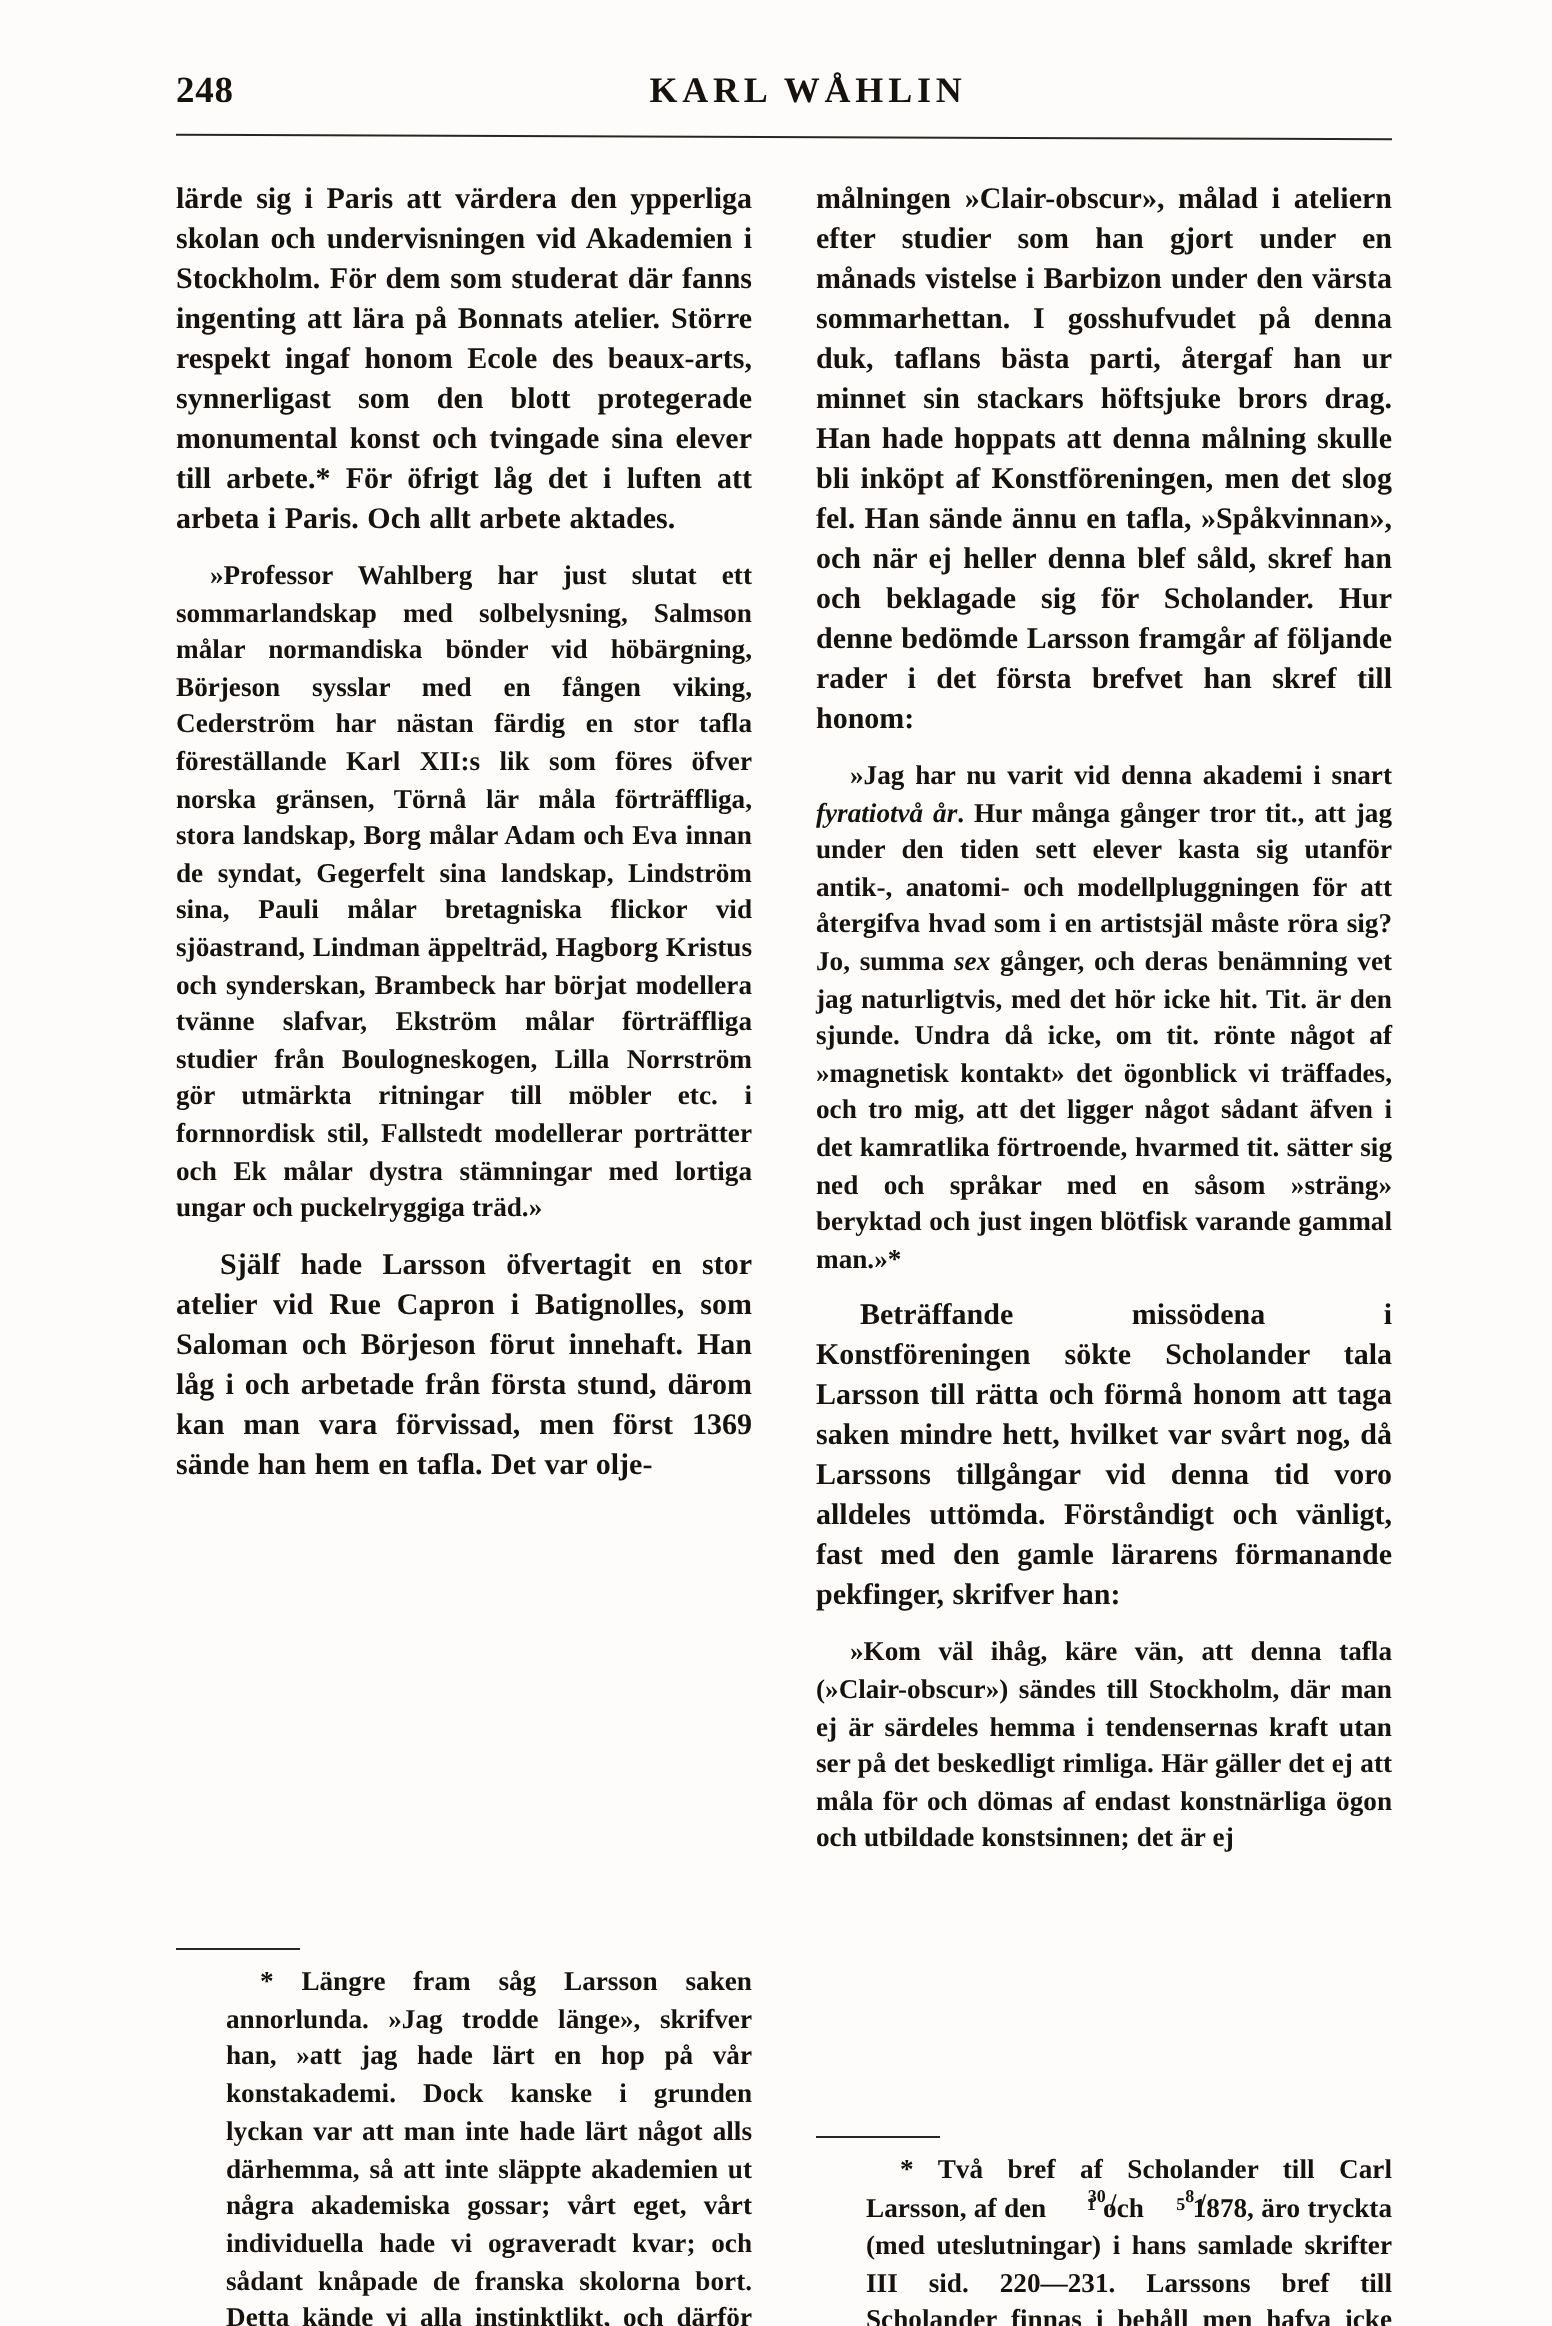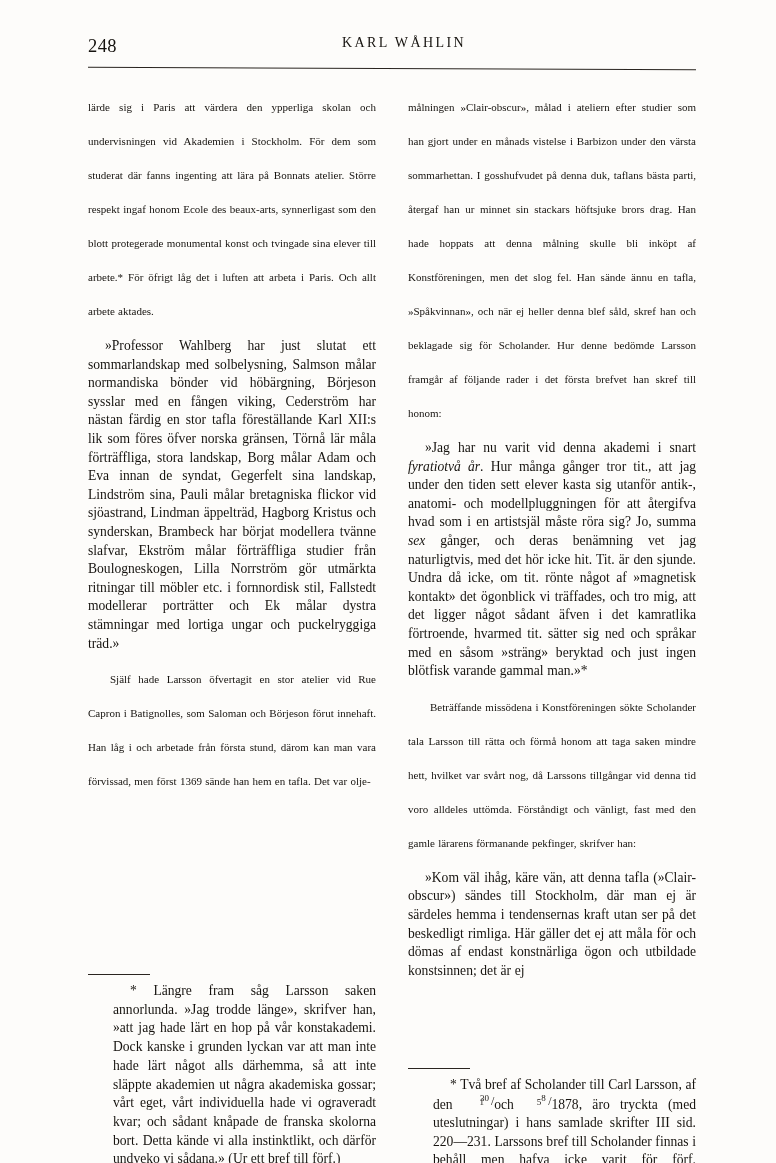"248" .page-inner { font-weight: none -> bold }
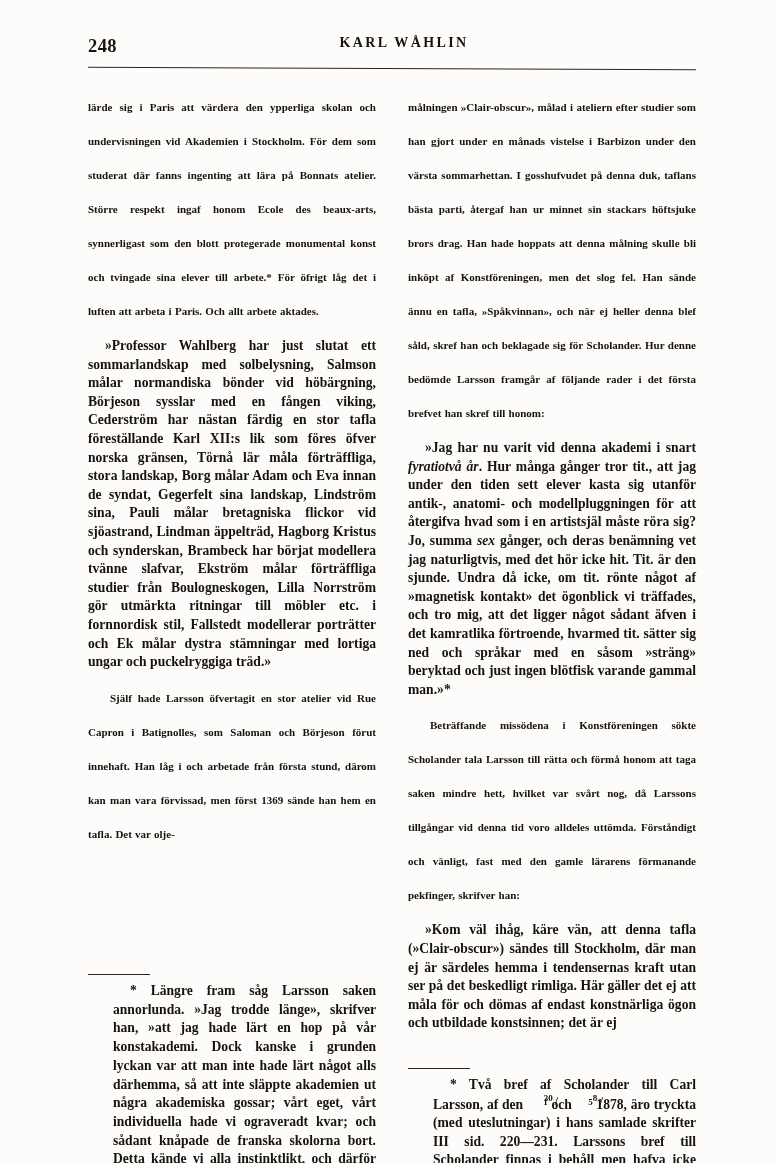"KARL WÅHLIN" .runtitle { font-size: 14px -> 18px }
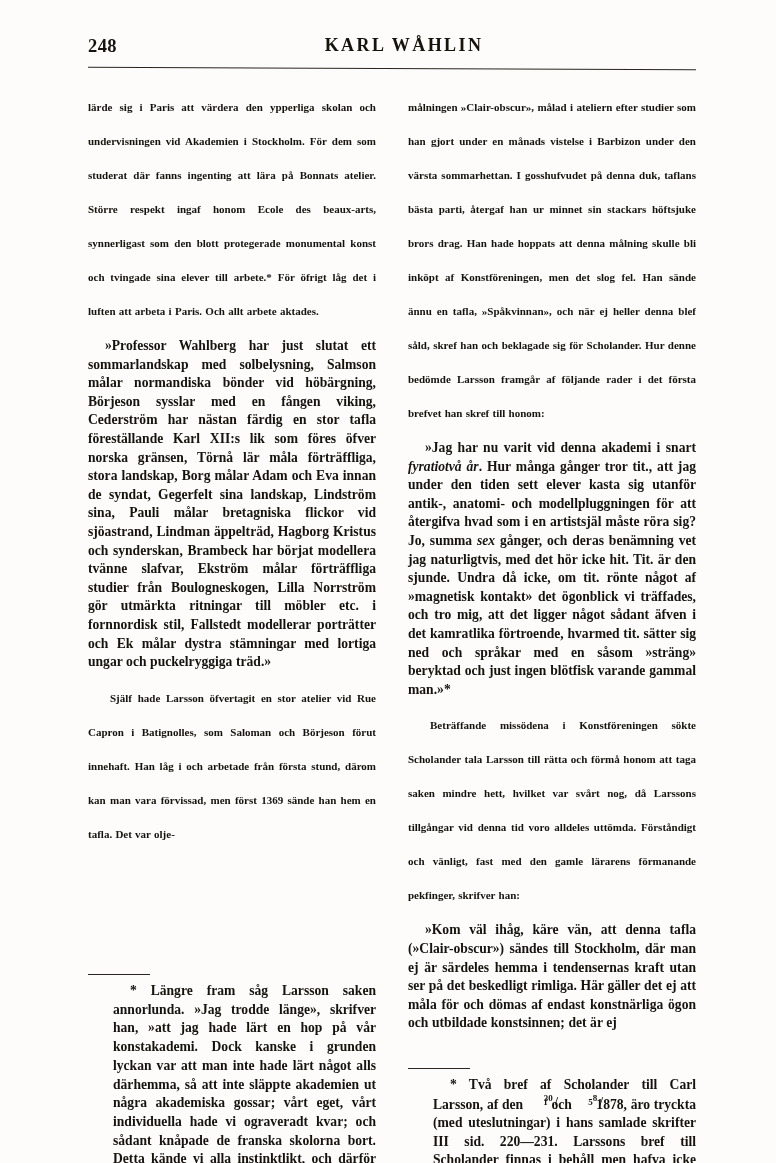"lärde sig i Paris att" .body p { font-size: 11px -> 15px; line-height: 34px -> 20px }
